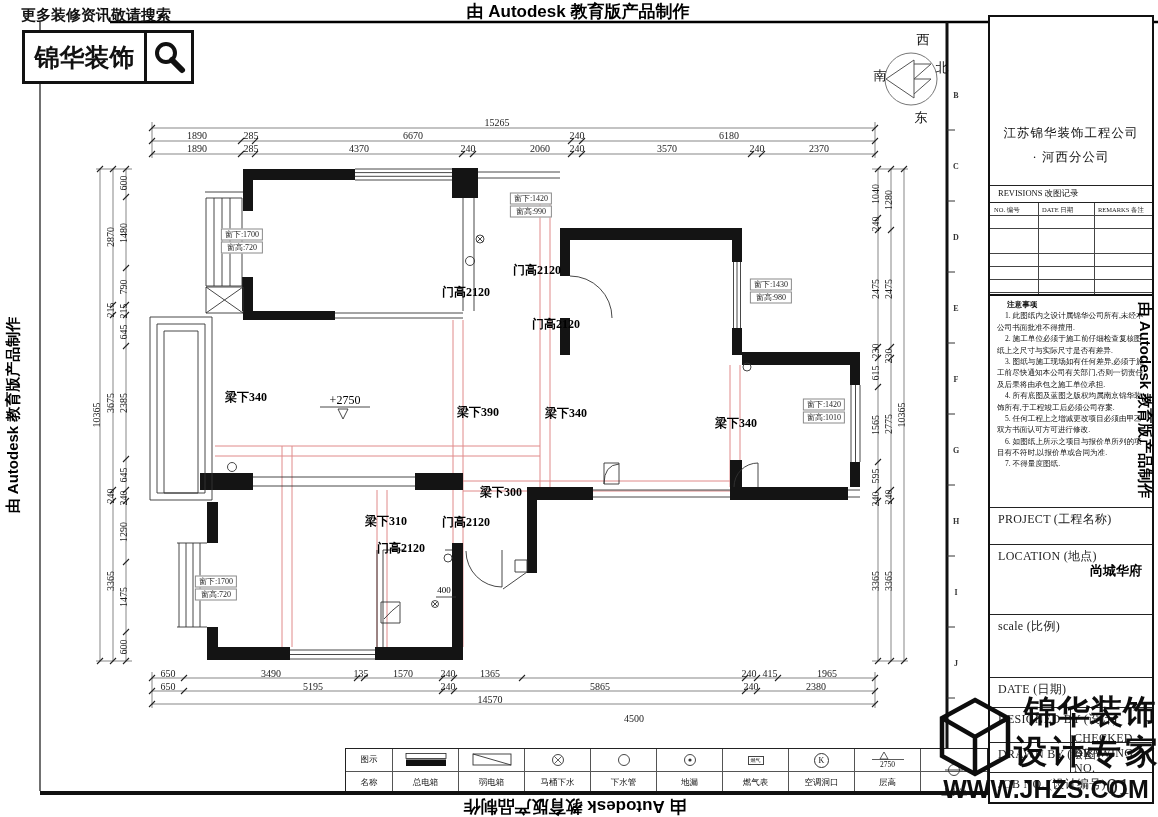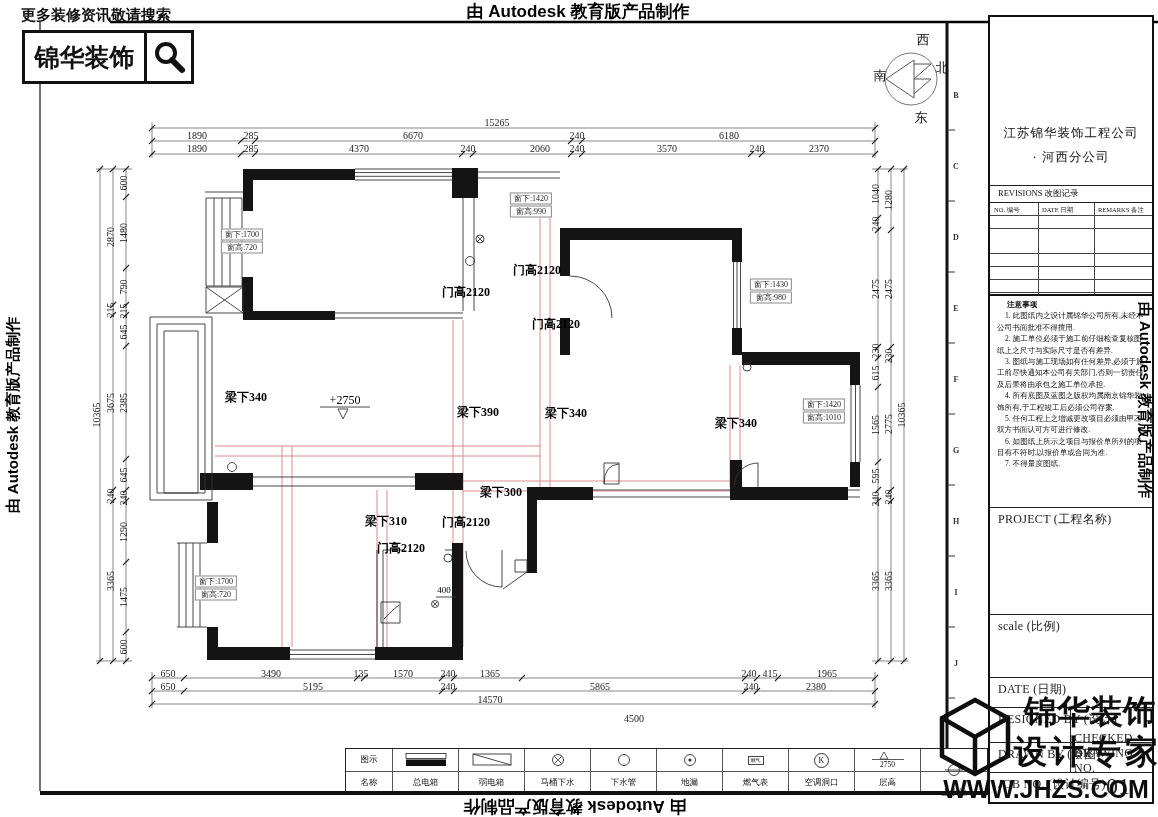"LOCATION (地点)" div.tb-row { html: none -> <div> <span>LOCATION (地点)</span> <span>尚城华府</span> </div> }
